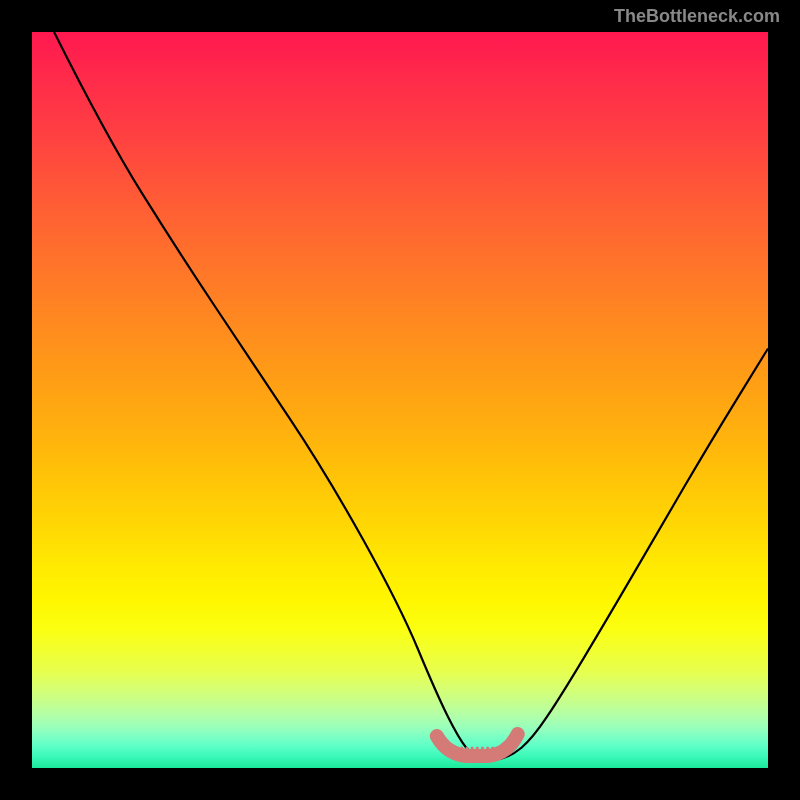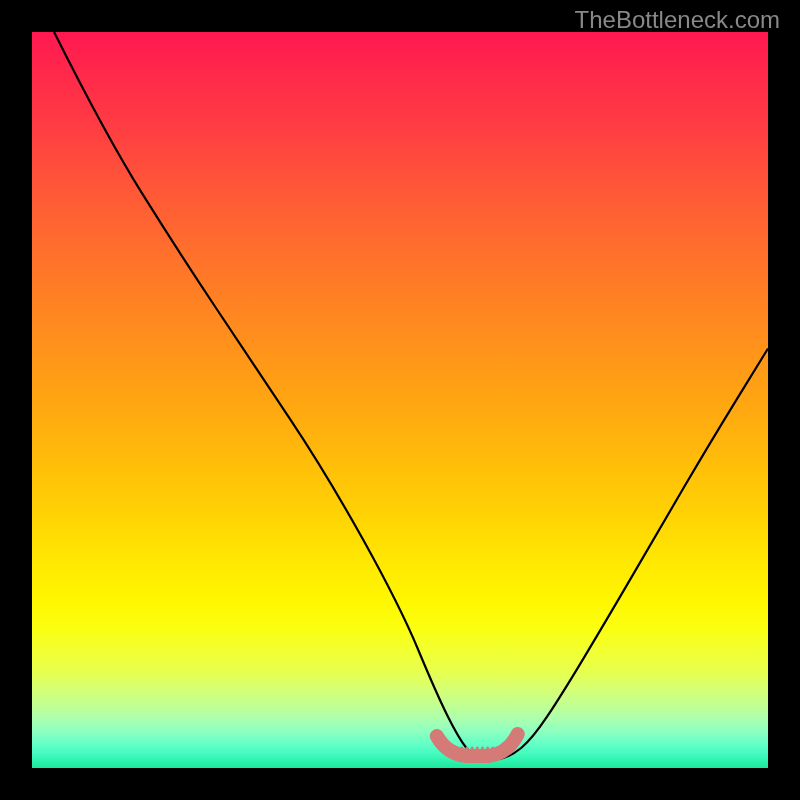"TheBottleneck.com" .watermark { font-size: 24px -> 18px; font-weight: normal -> bold }
